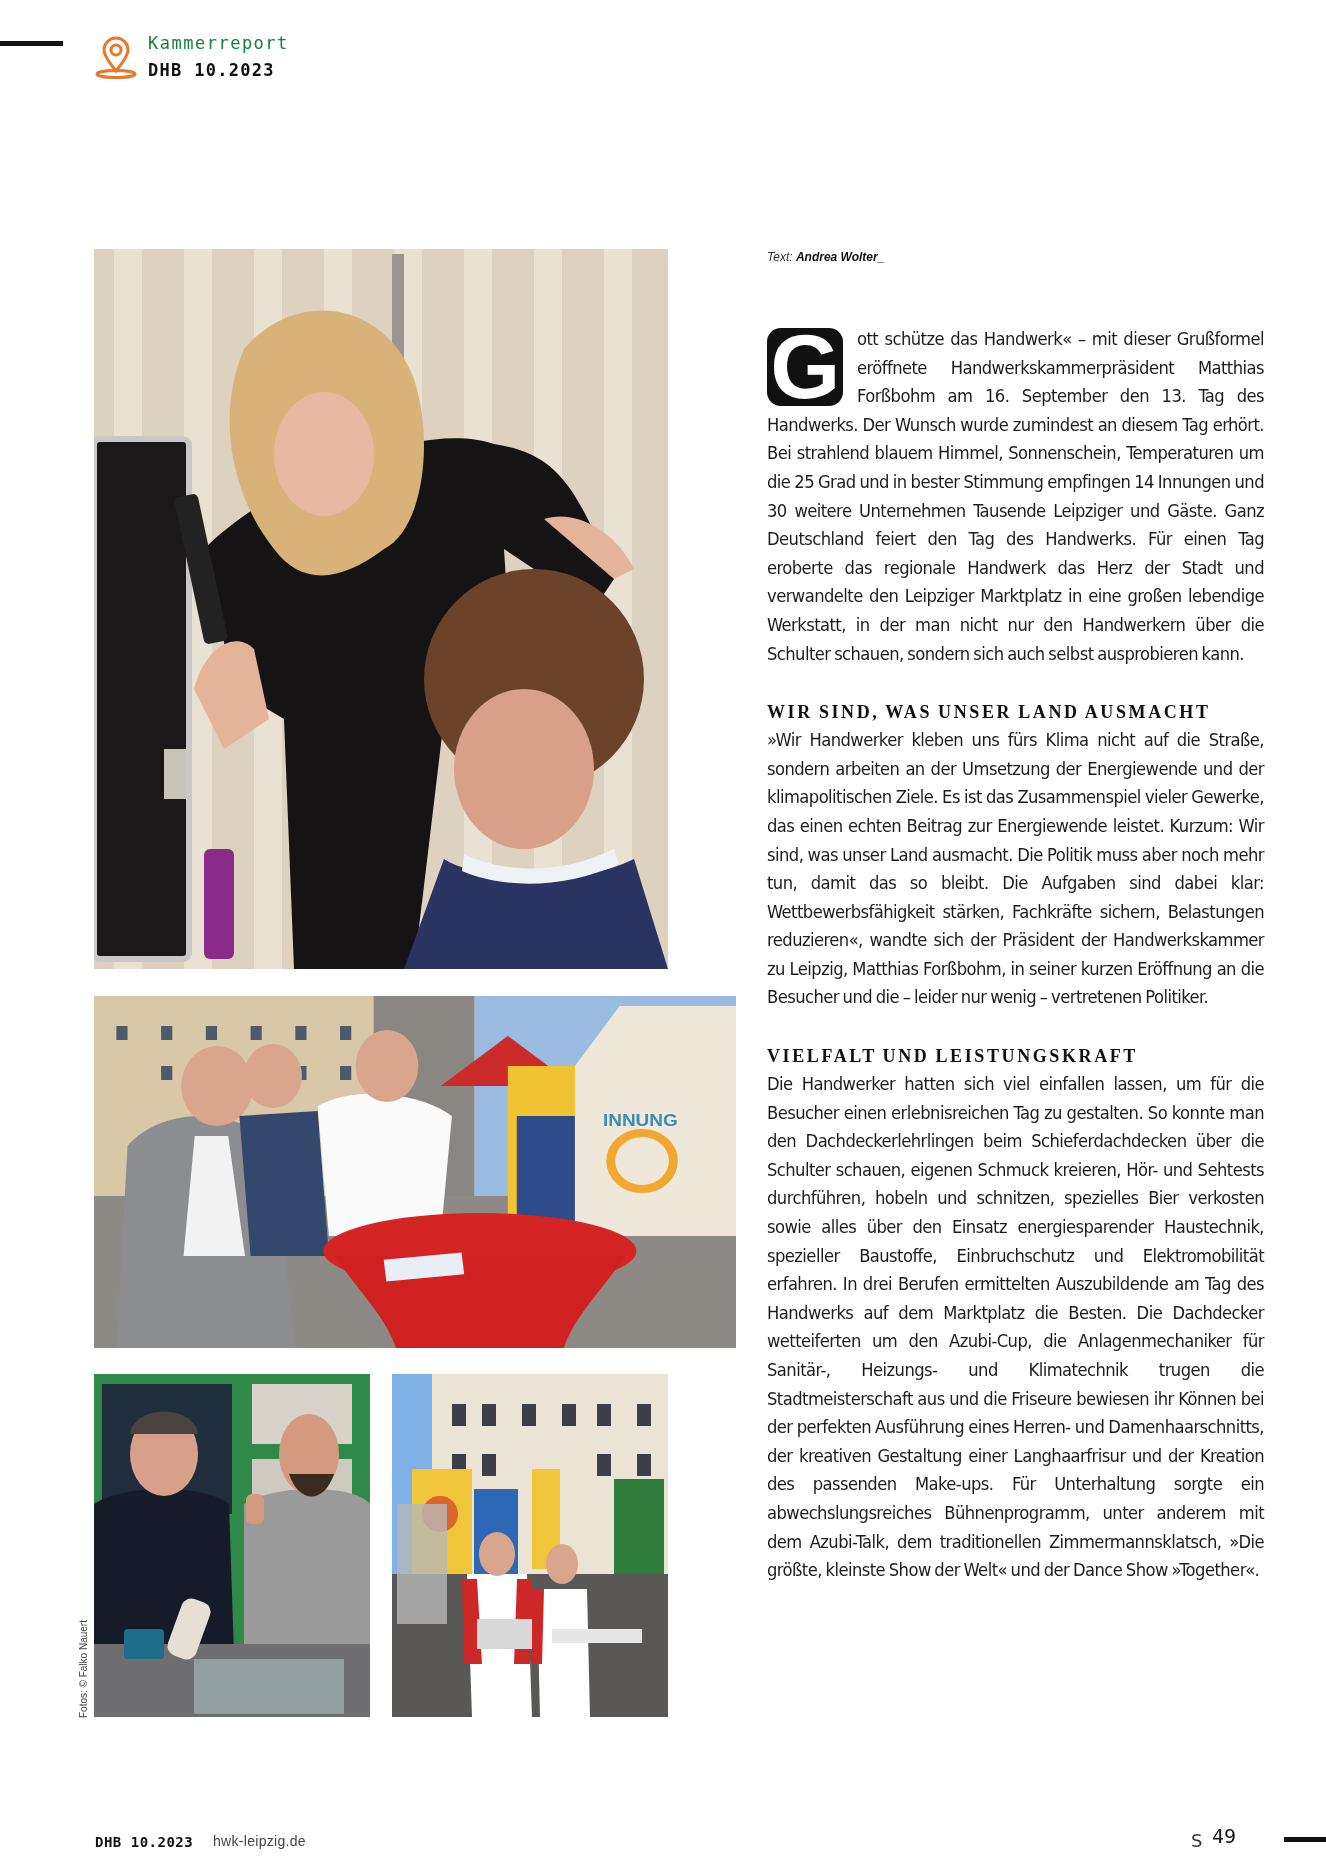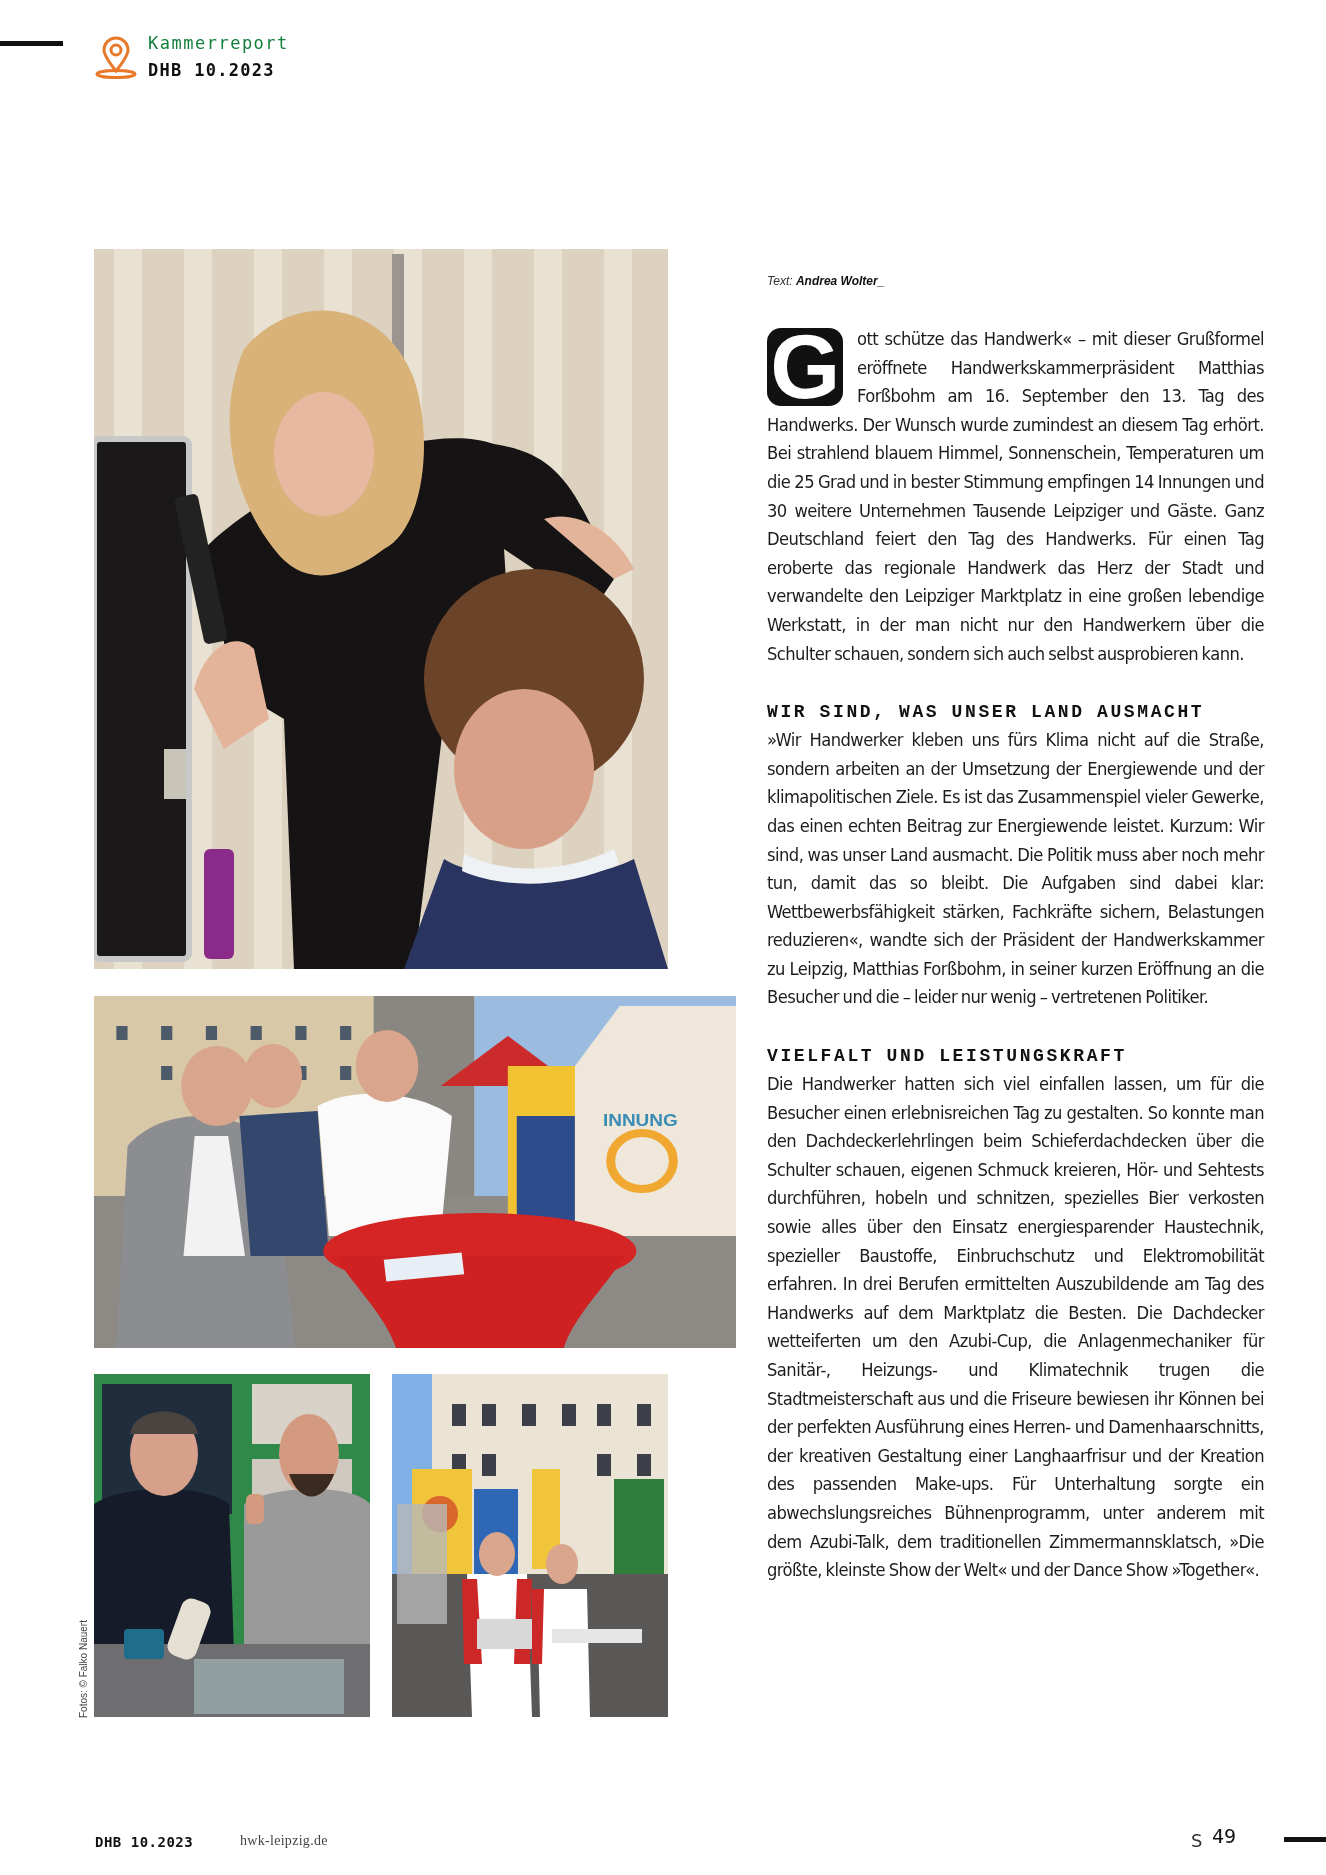"Text: Andrea Wolter_" .byline { margin-top: 24px -> none }
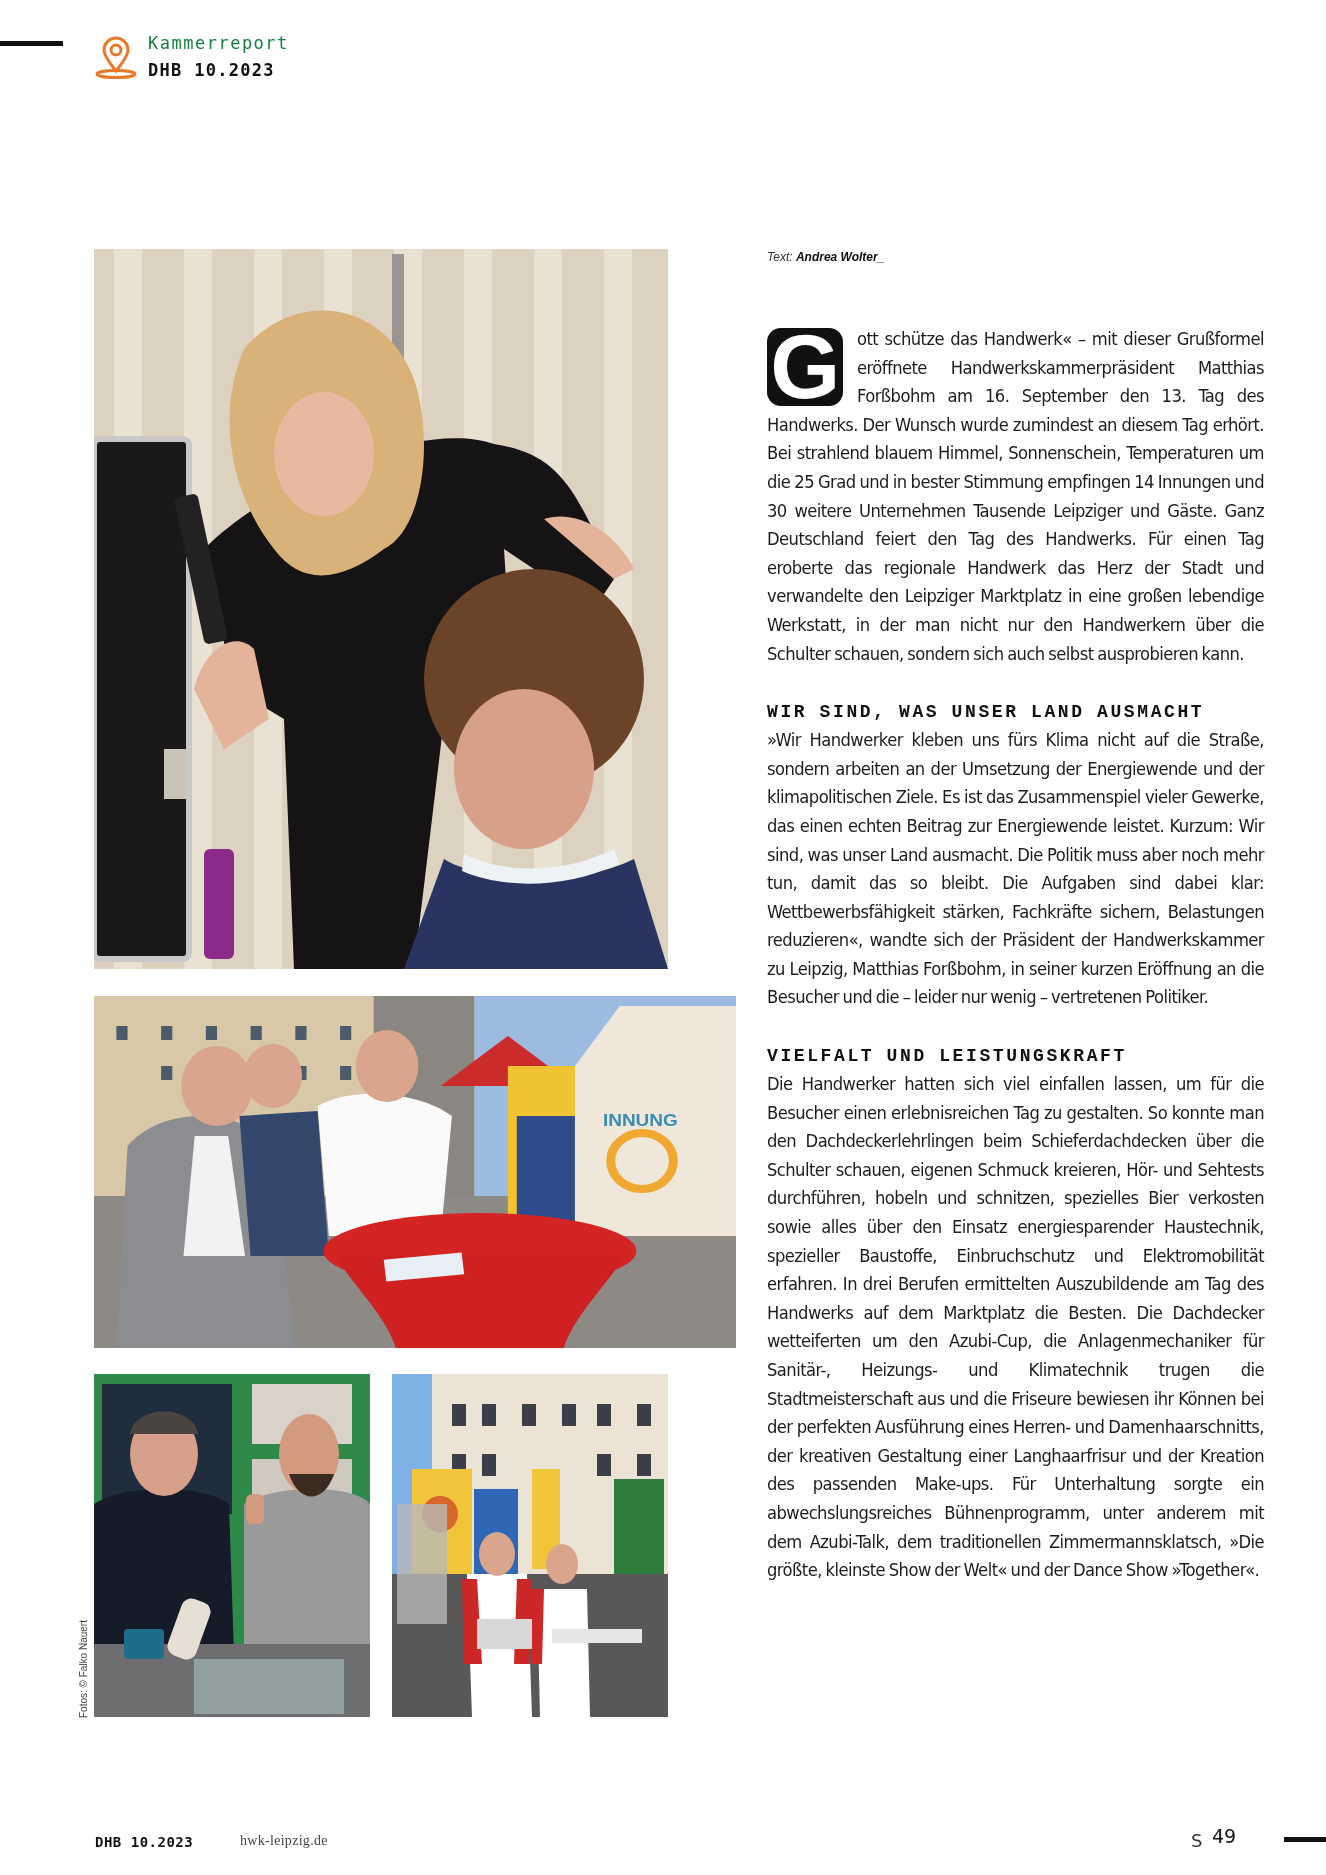"WIR SIND, WAS UNSER LAND" .subhead { font-family: Liberation Mono, monospace -> Liberation Serif, serif }
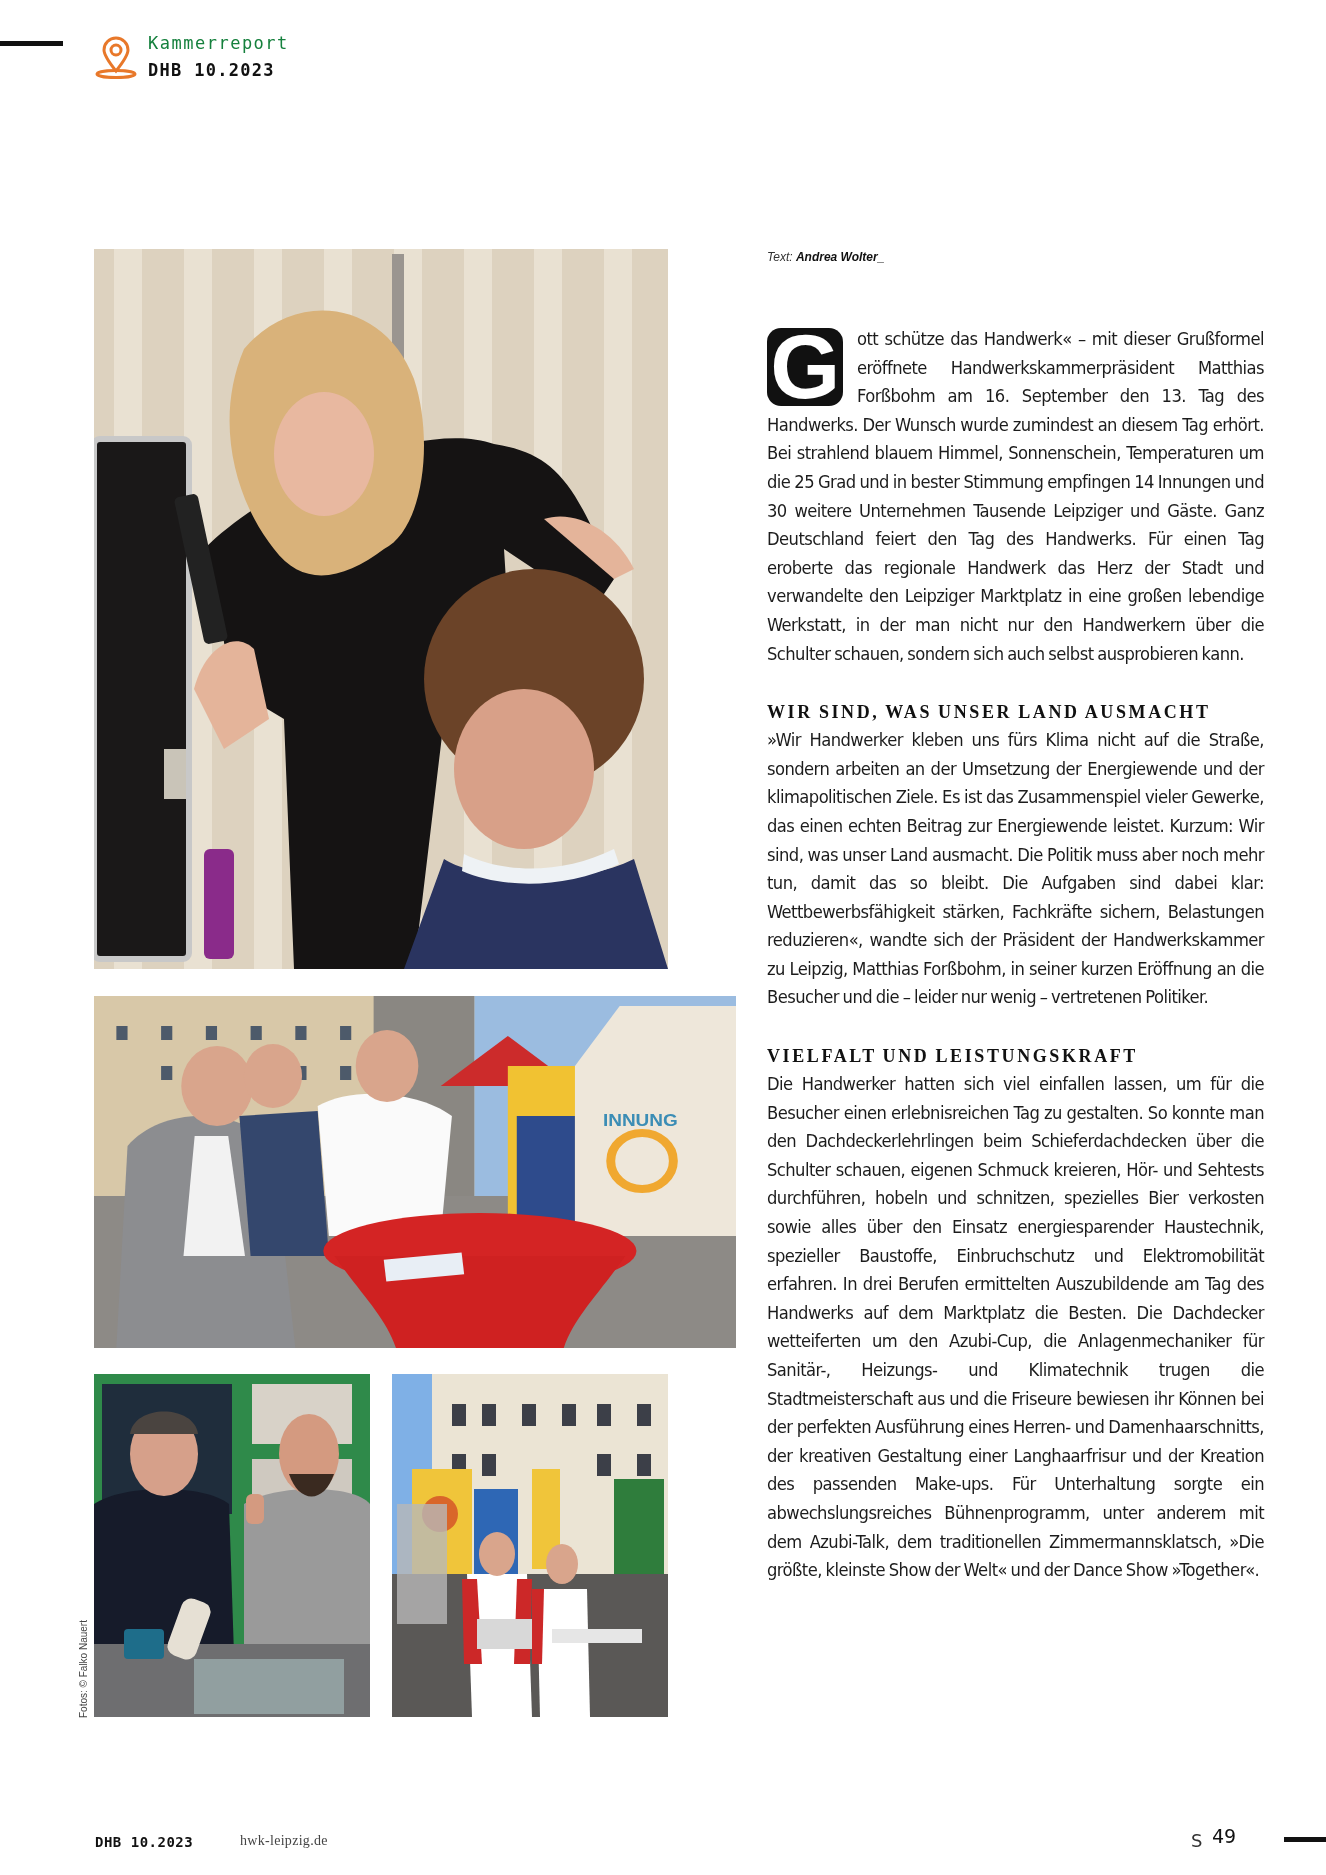"hwk-leipzig.de" .footer-url { font-family: Liberation Serif, serif -> Liberation Sans, sans-serif; margin-left: 27px -> none }
